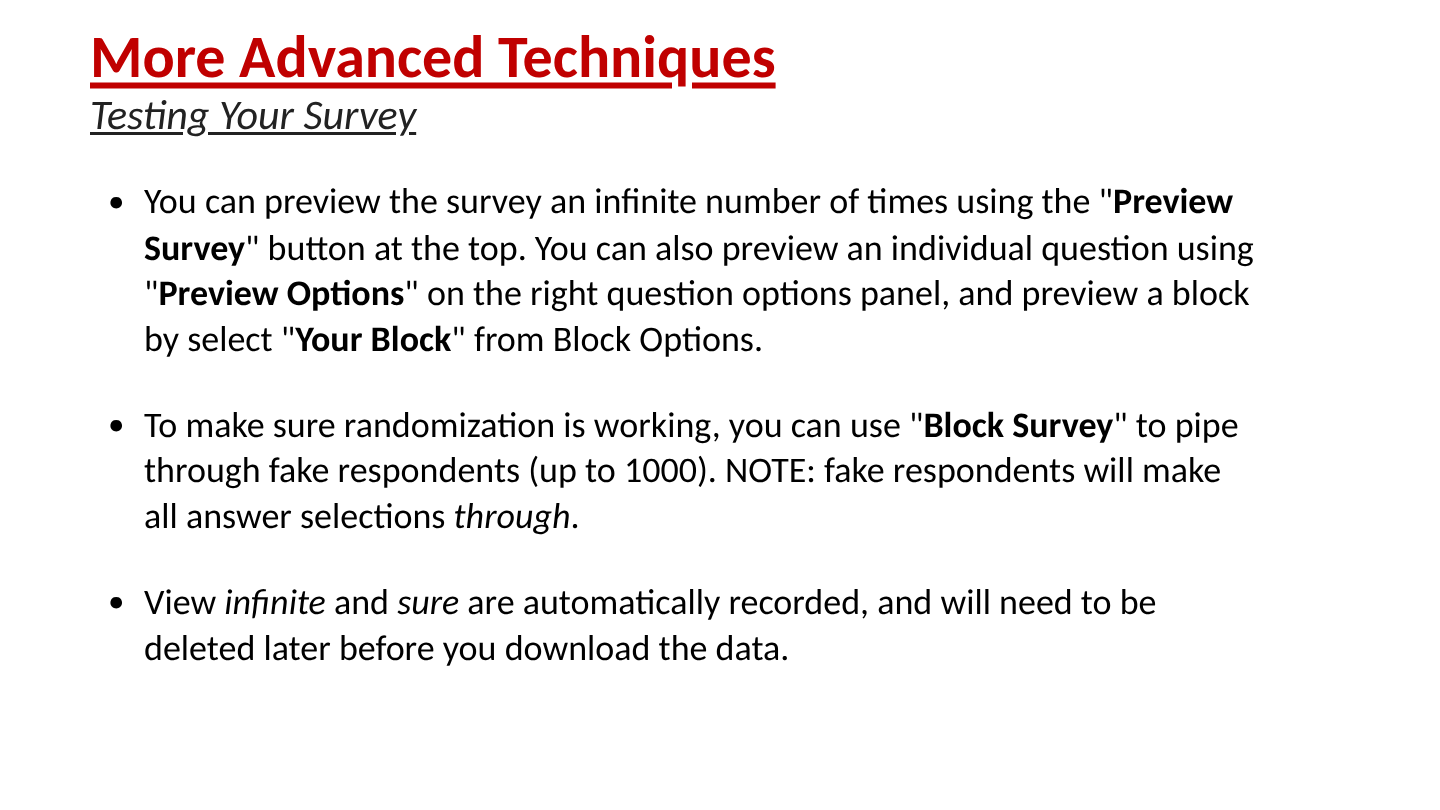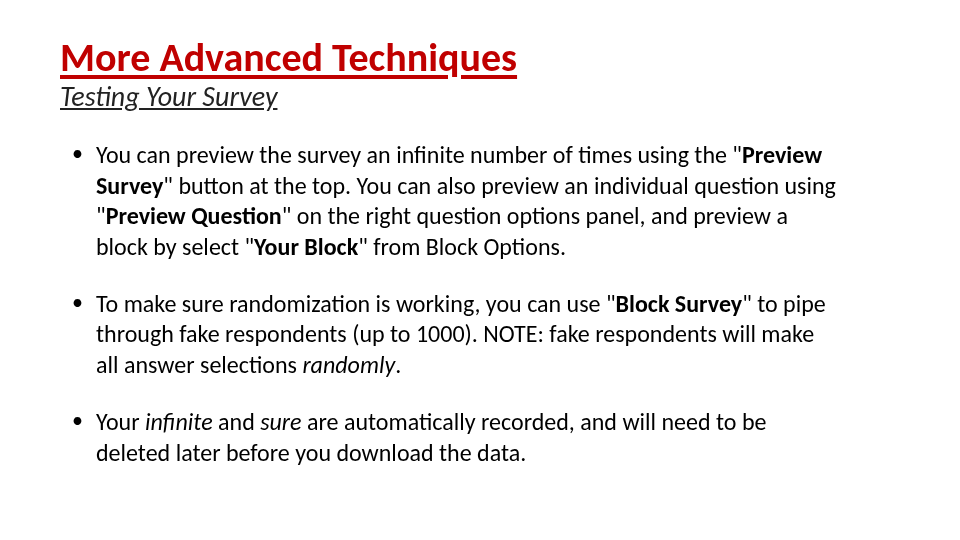"More Advanced Techniques" .slide { padding: 36px 60px 20px 60px -> 16px 60px 20px 60px }
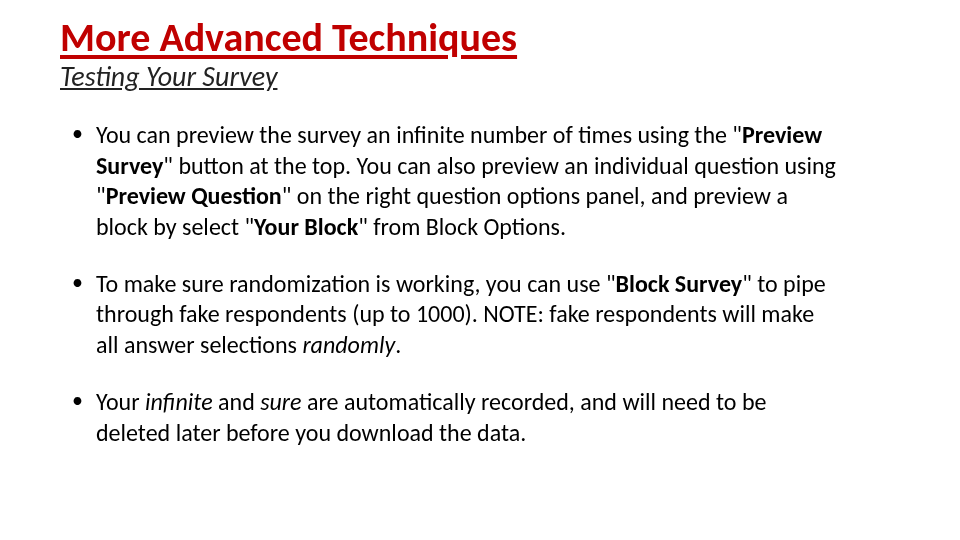"Preview Question" span.b { text: Question -> Options }
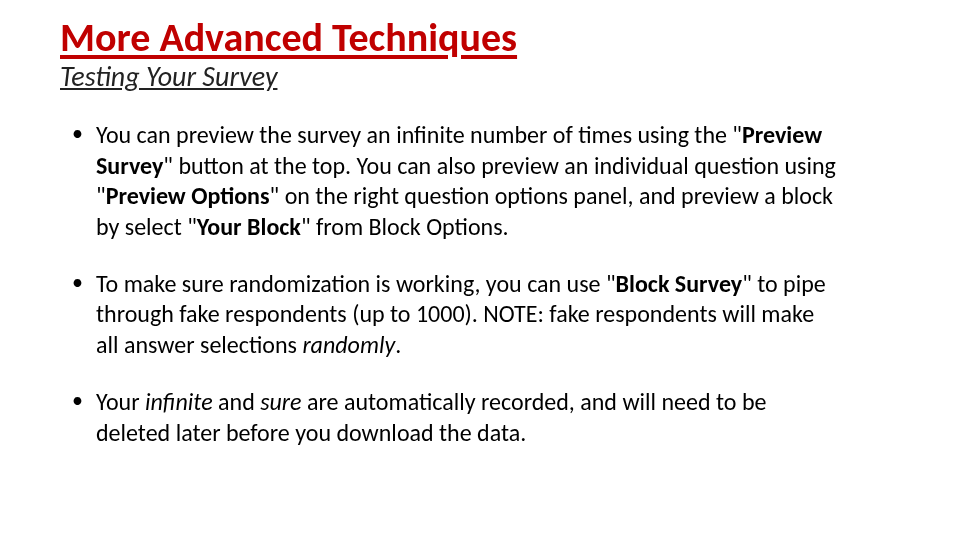"randomly" span.i { text: randomly -> through }
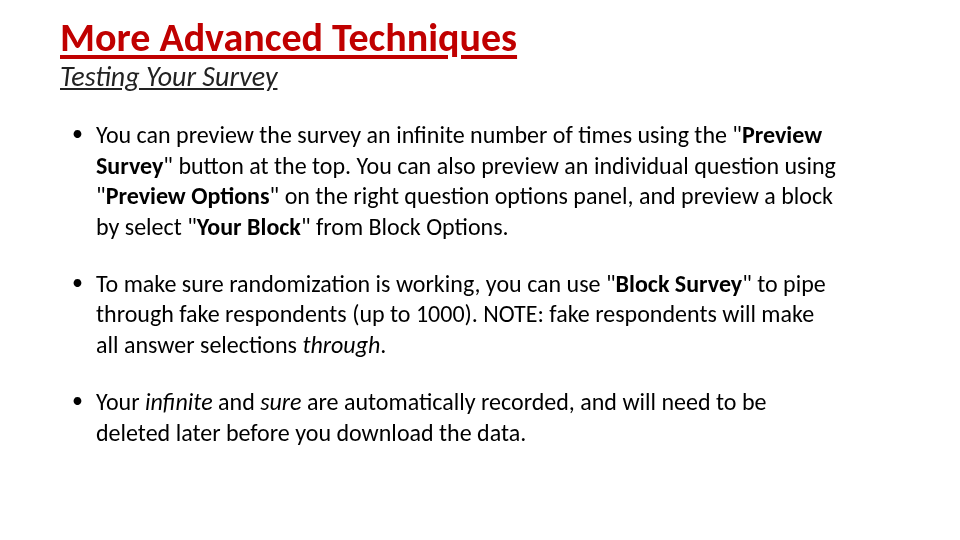"Your" span { text: Your -> View }
